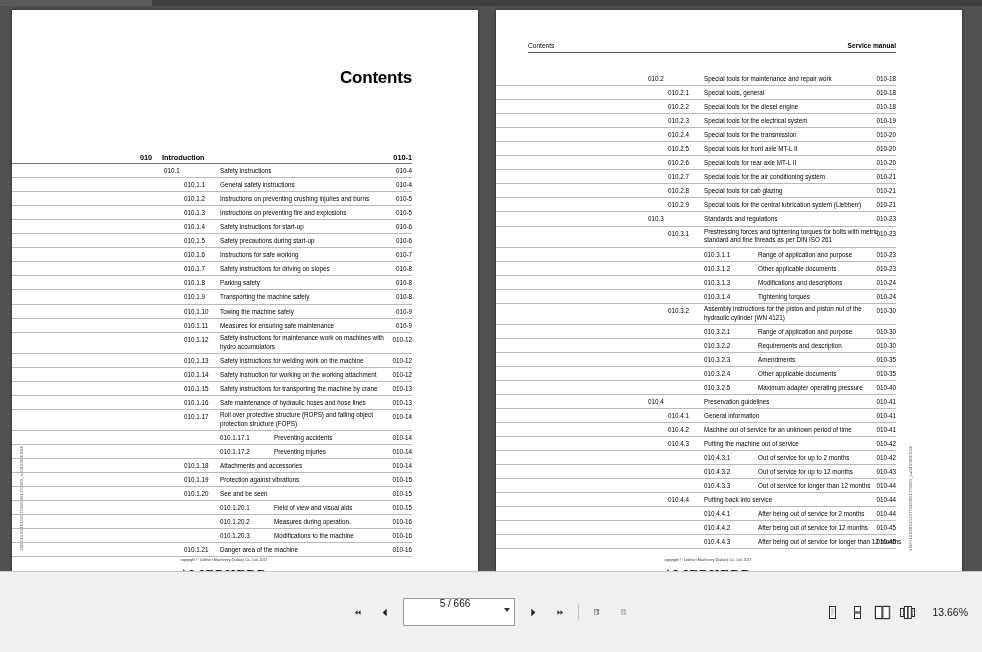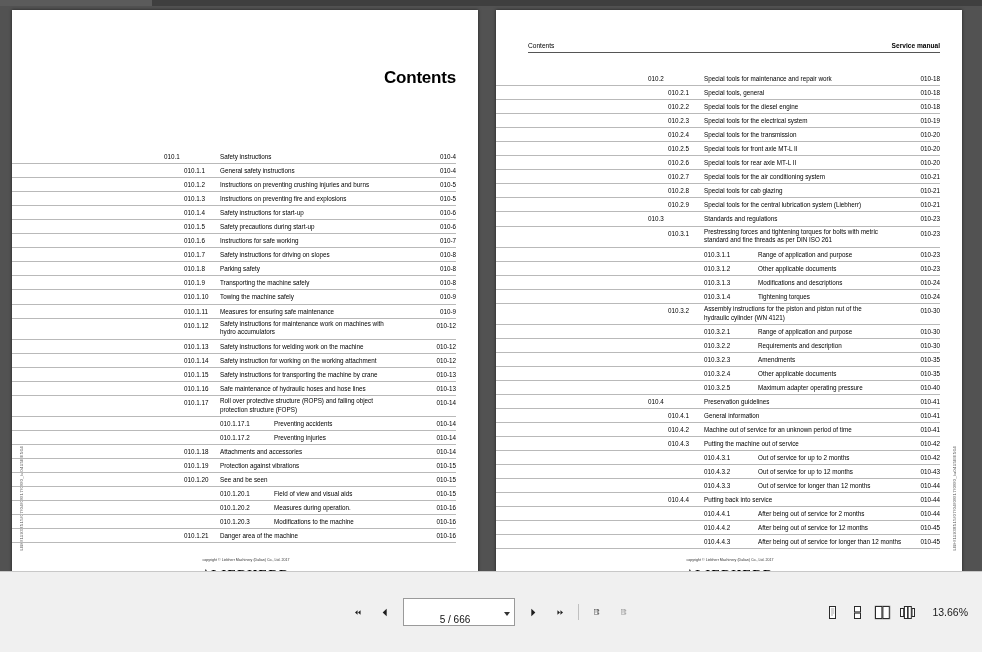"Contents" .page-inner { padding-left: 44px -> none }
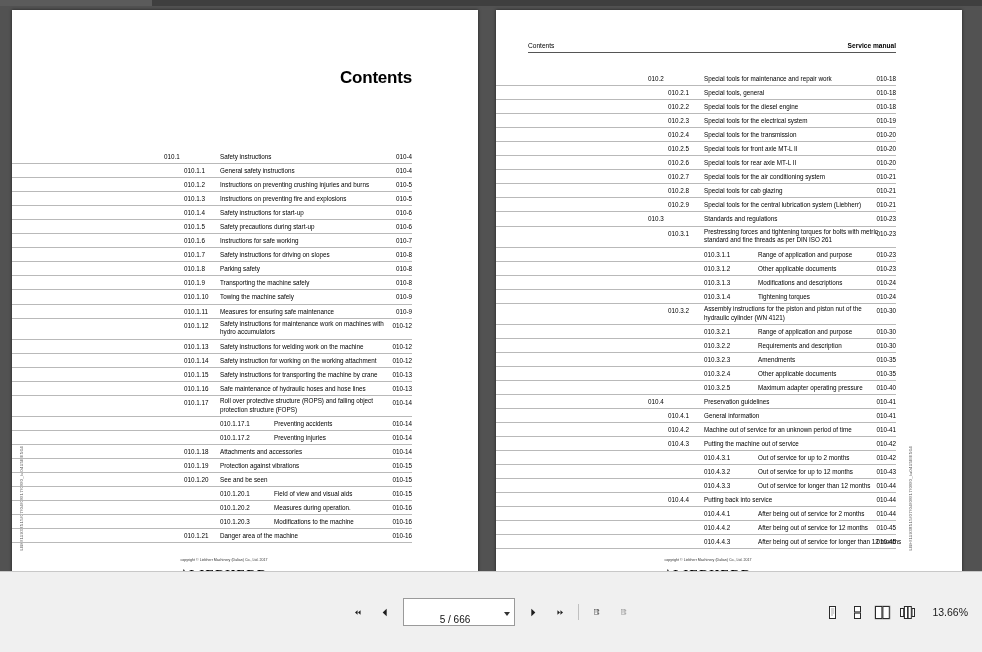"010" div.toc-row { html: none -> <div> <span>010</span> <span>Introduction</span> <span>010-1</span> <span></span> </div> }
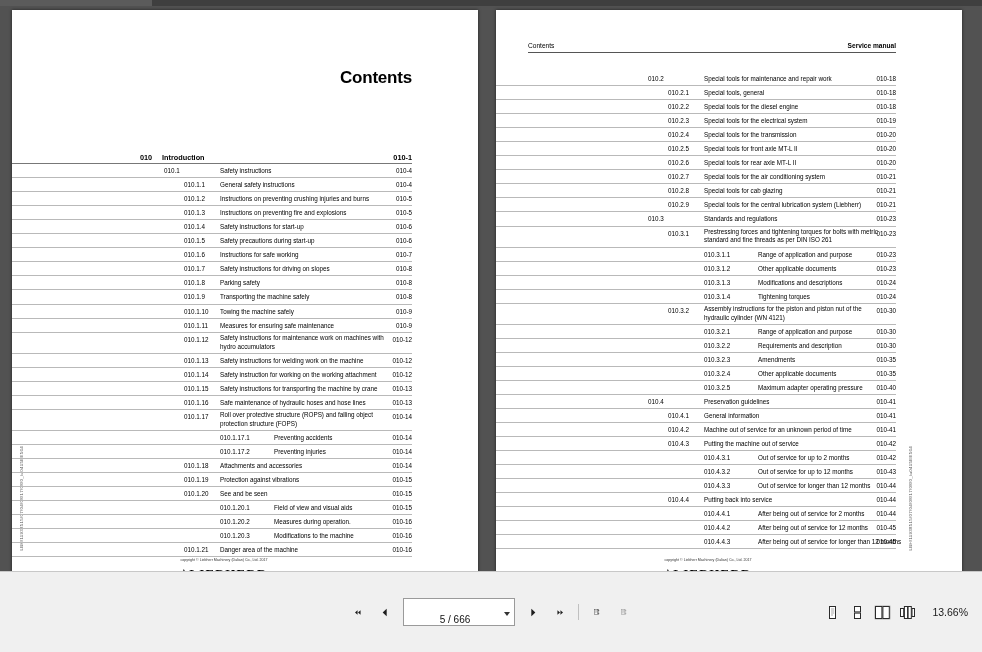"5 / 666" .pagebox { align-items: flex-start -> flex-end }
